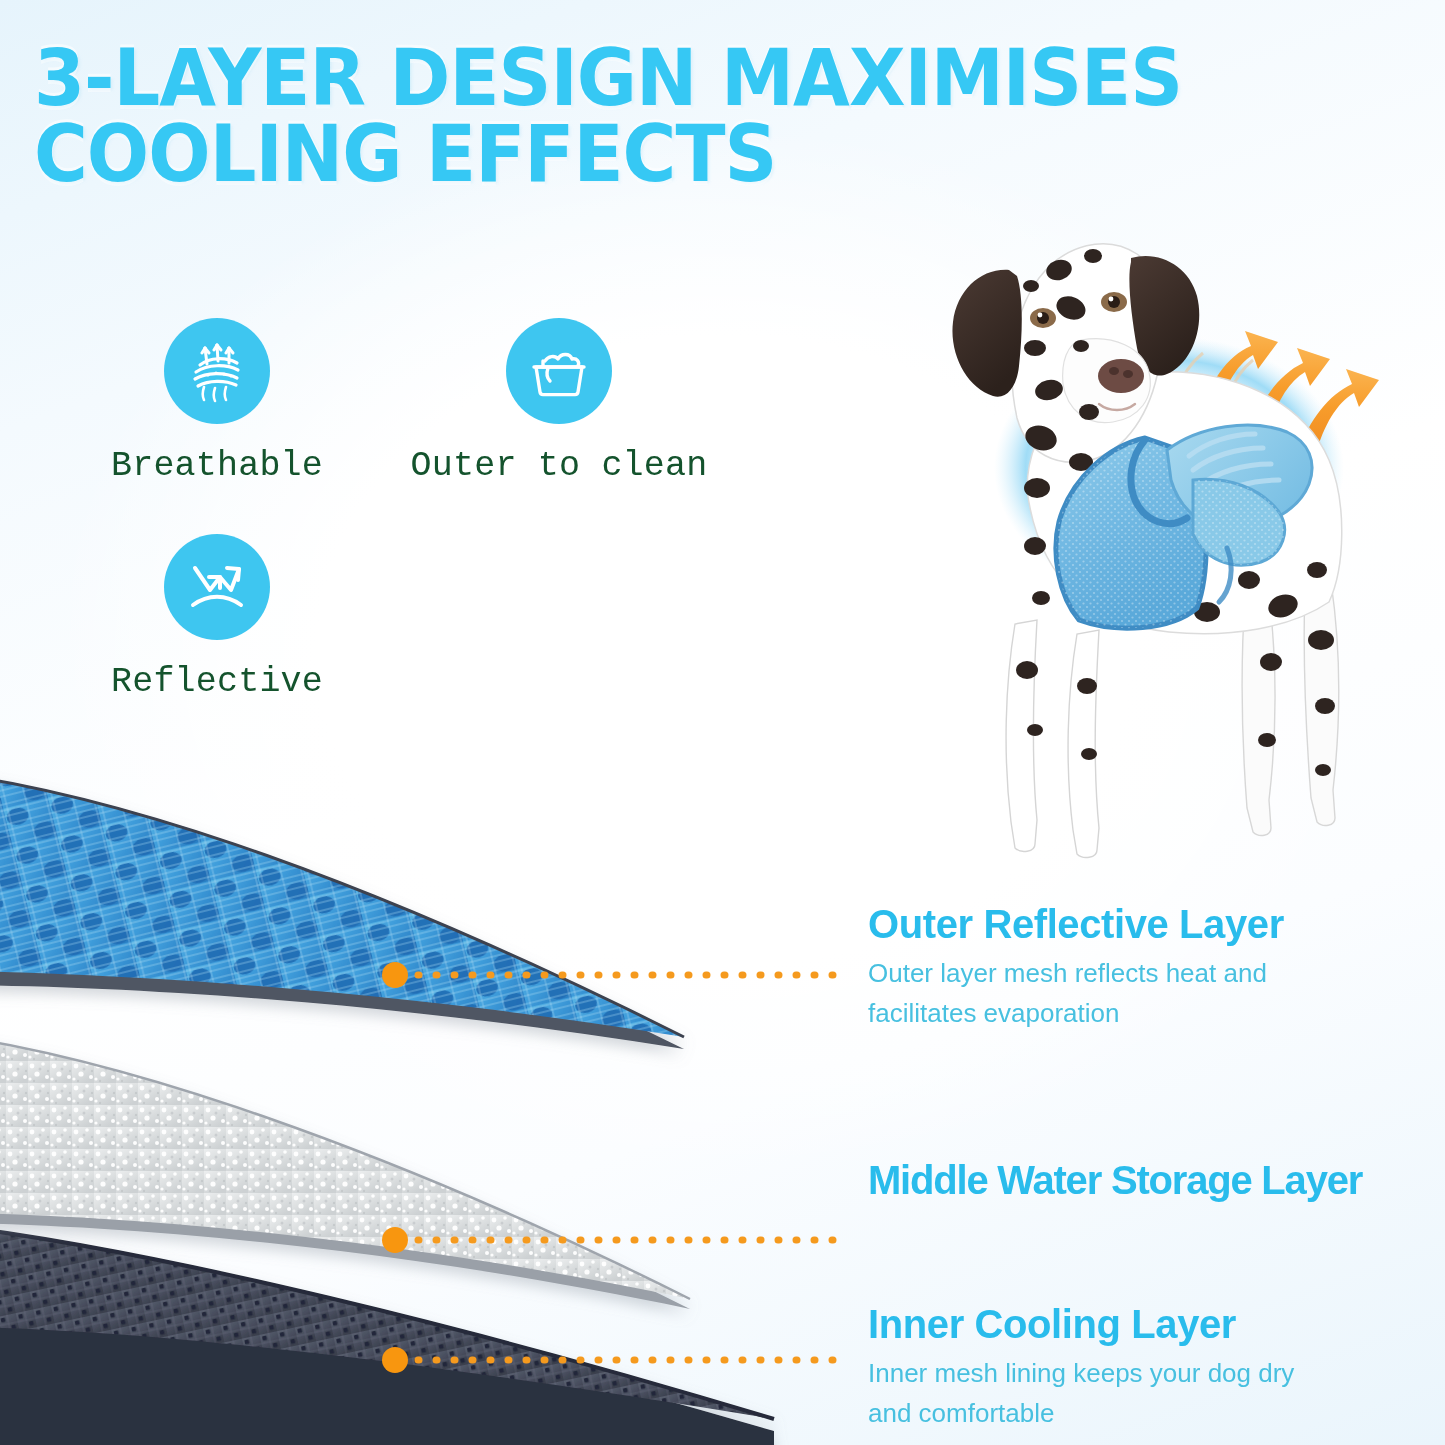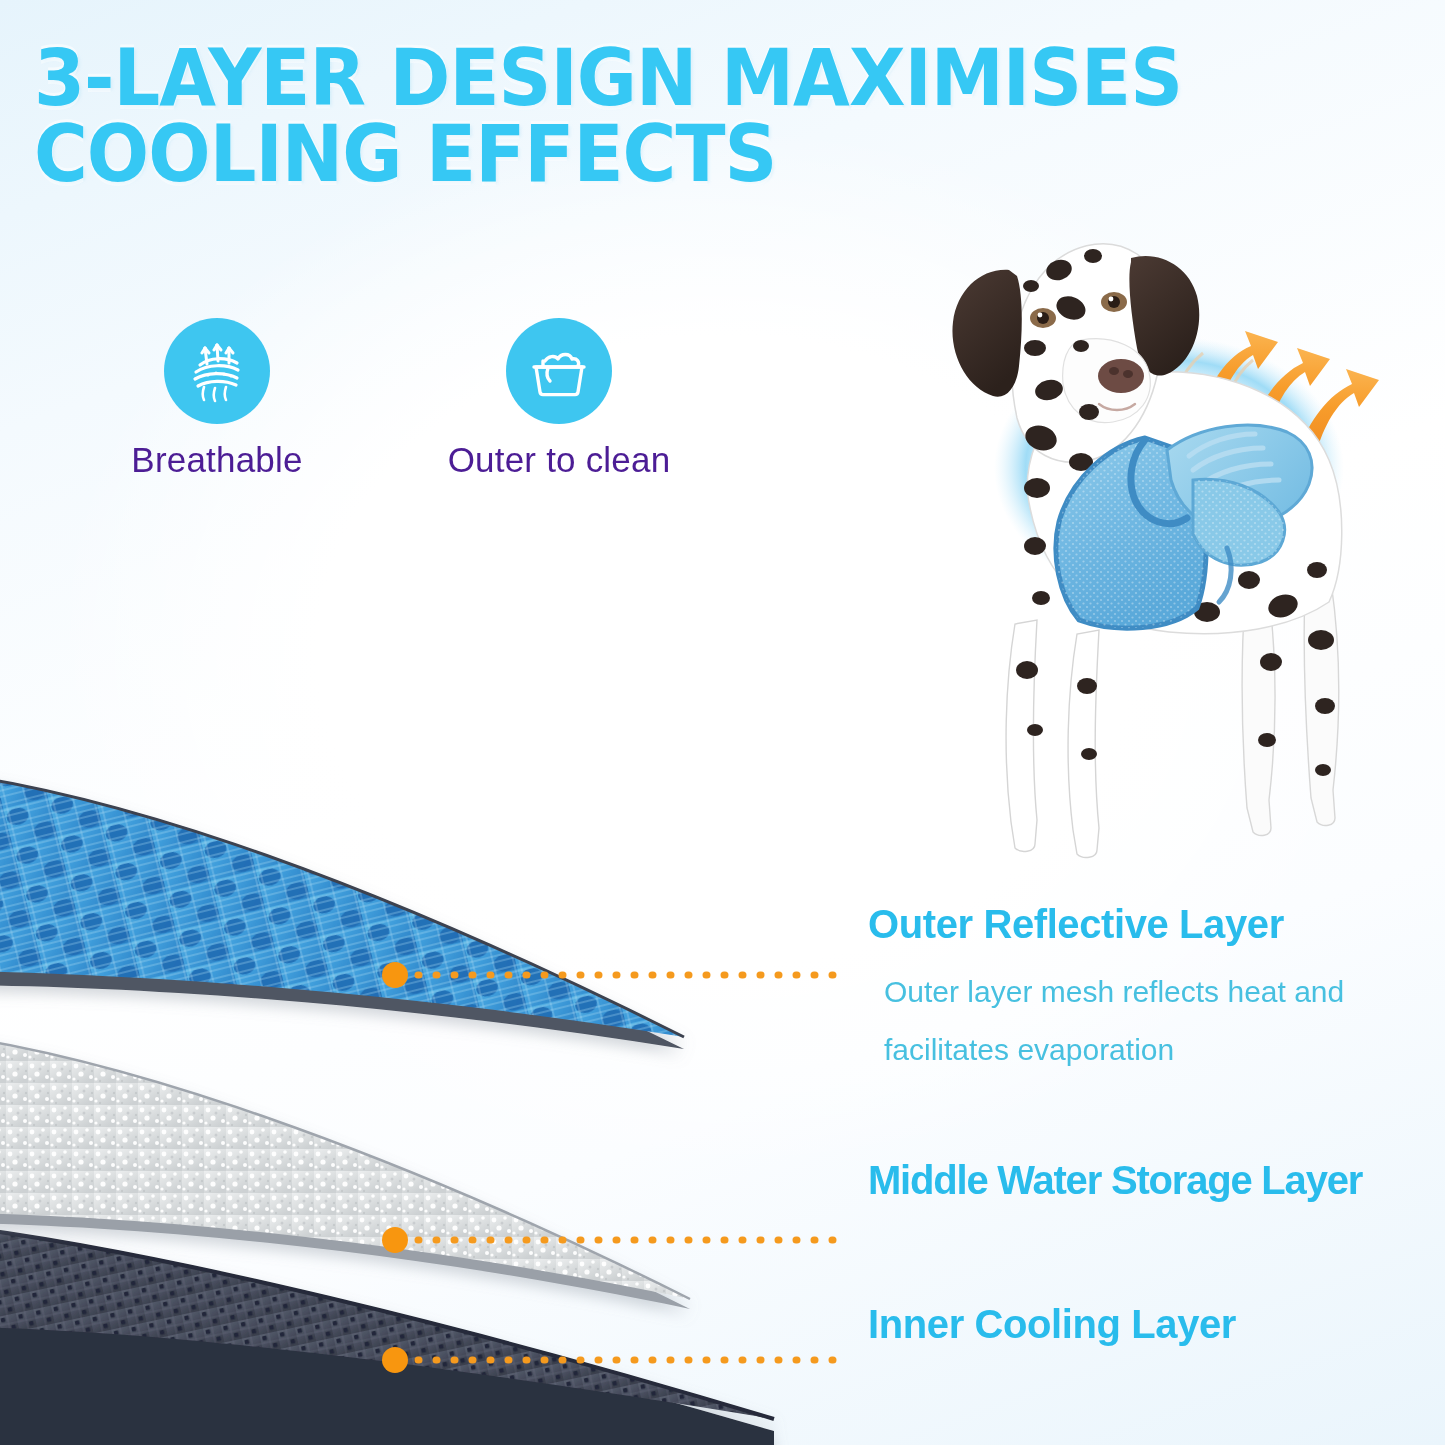"Breathable" .feat-label { color: #4c1d95 -> #14532d; font-family: none -> Liberation Mono, monospace; margin-top: 16px -> 22px }
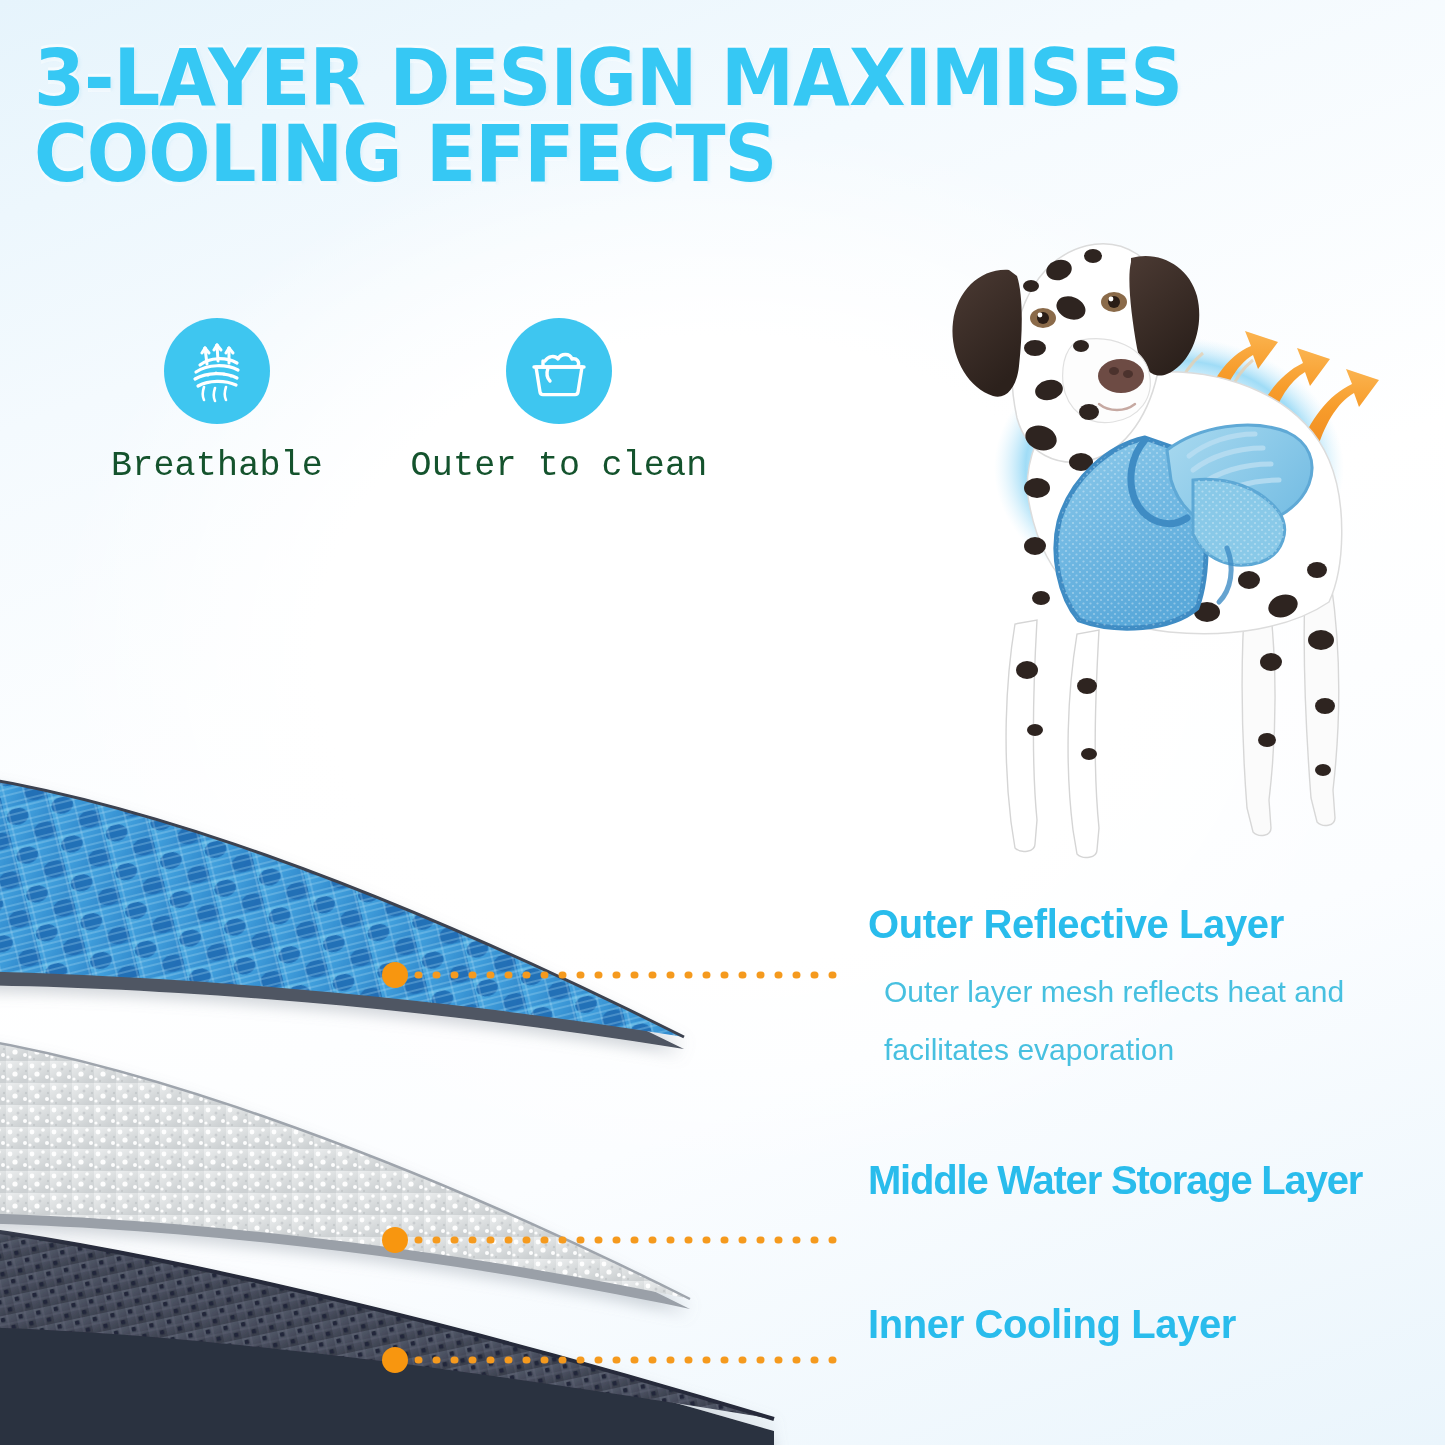"Reflective" div.feature { html: none -> <div> <div> <svg> <g> <path></path> <path></path> <path></path> <path></path> </g> </svg> </div> <div>Reflective</div> </div> }
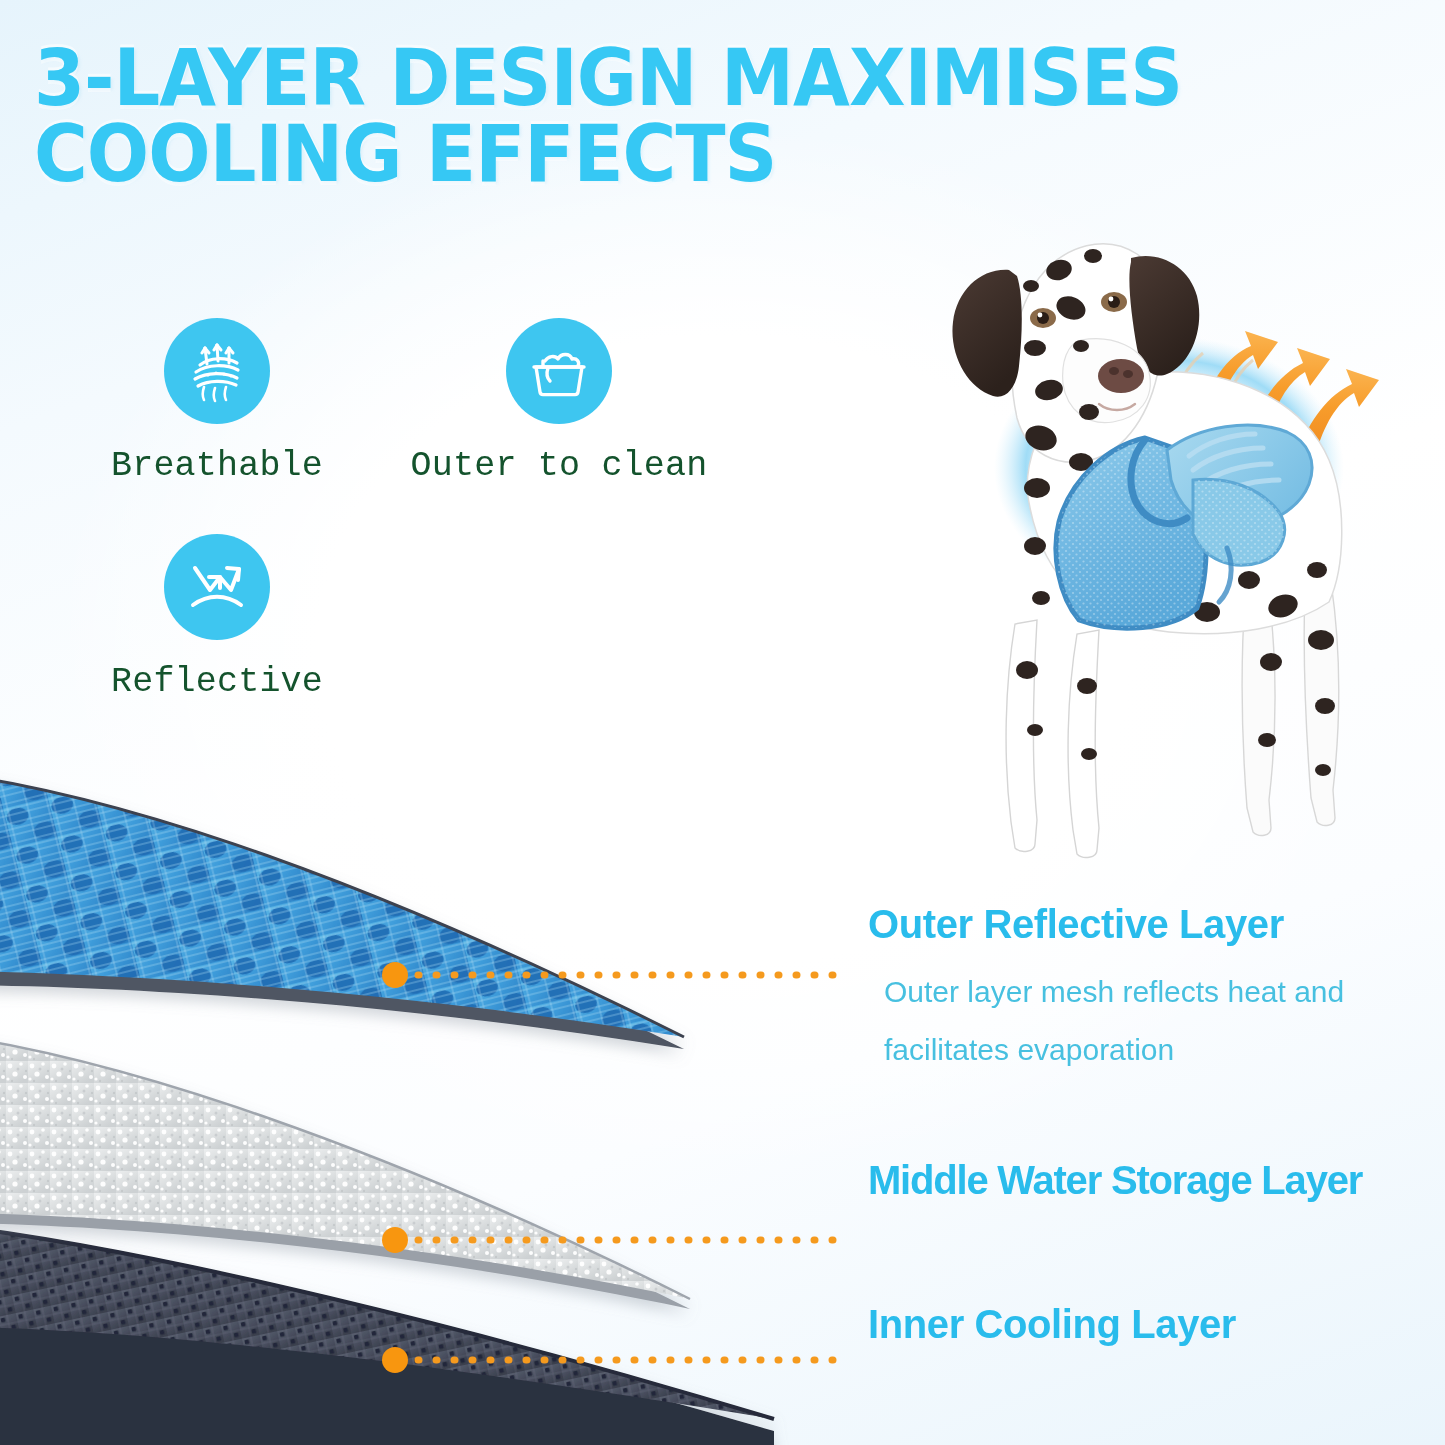"Outer layer mesh reflects heat" .callout p { font-size: 30px -> 26px; line-height: 58px -> 40px; margin: 16px -> 0 }
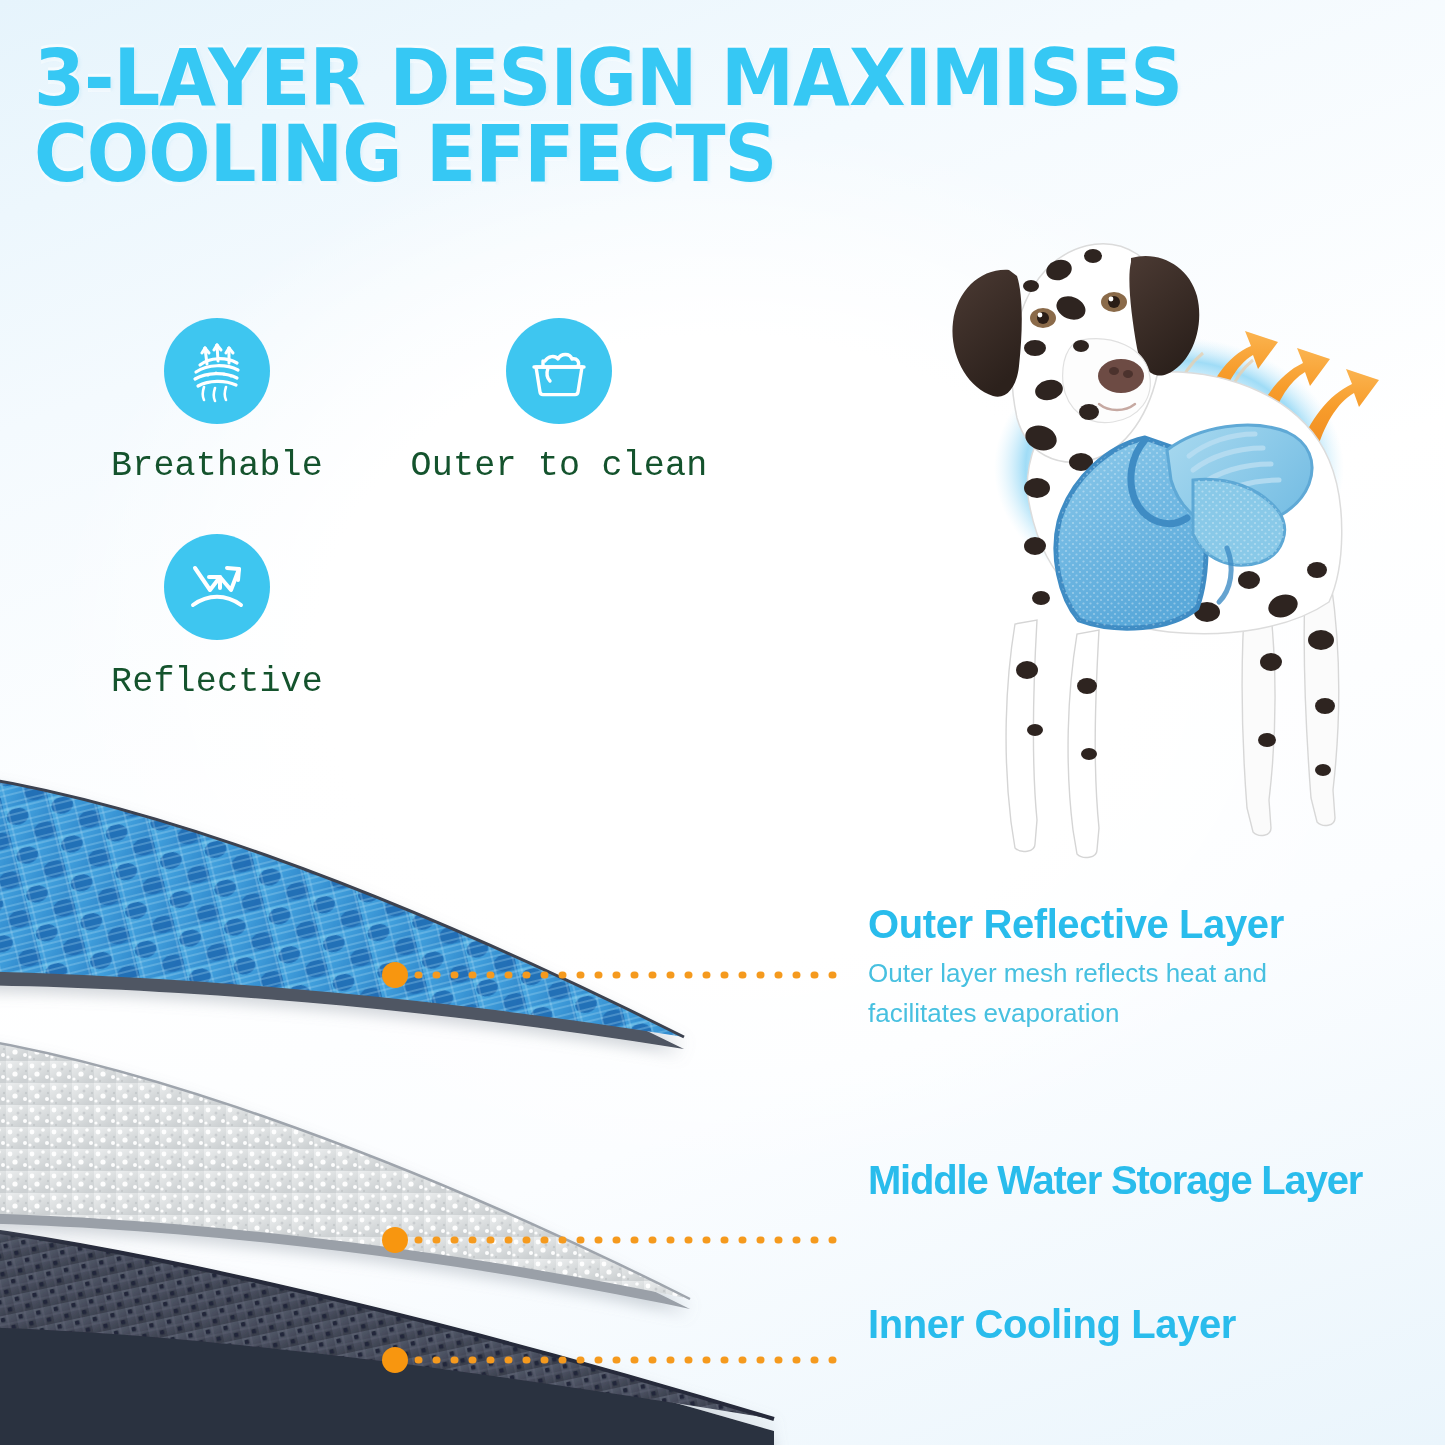"Inner mesh lining keeps your" p { html: none -> <p>Inner mesh lining keeps your dog dry and comfortable</p> }
